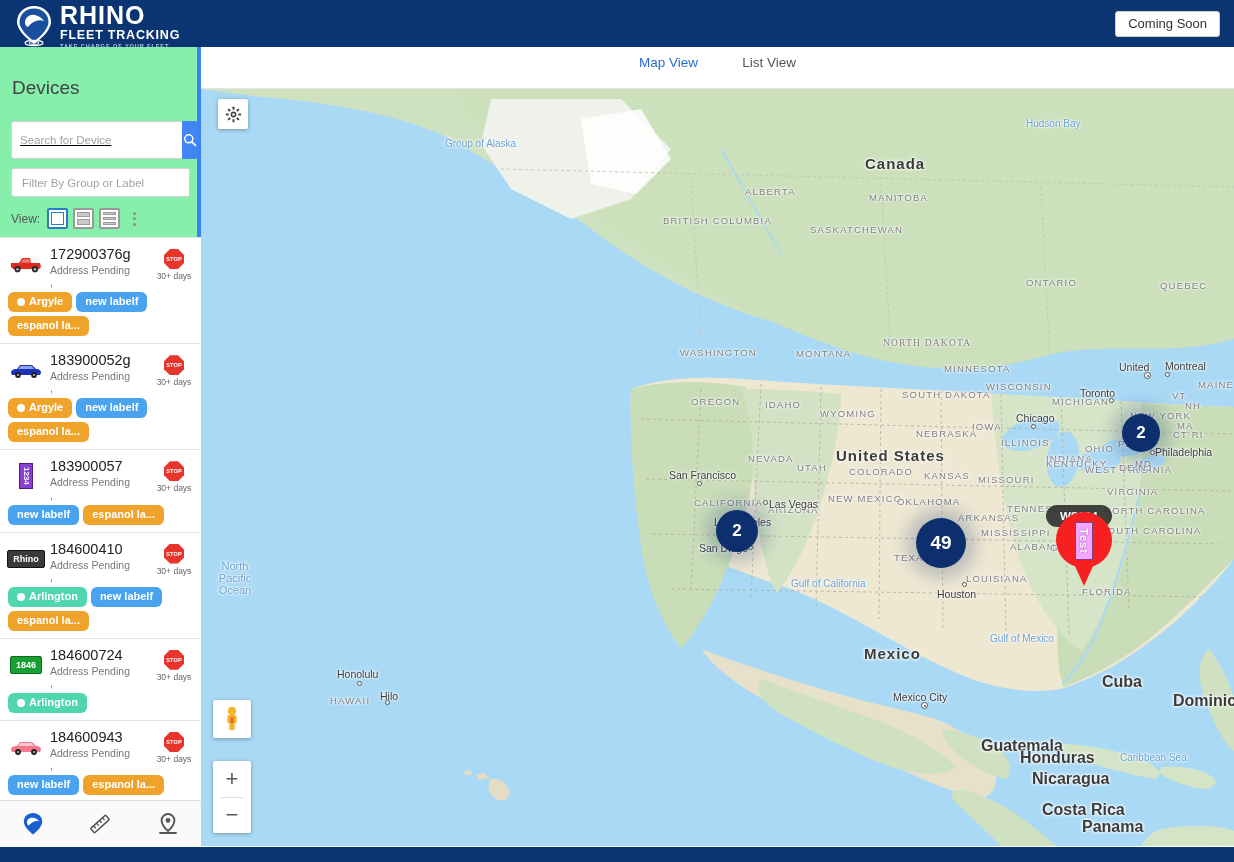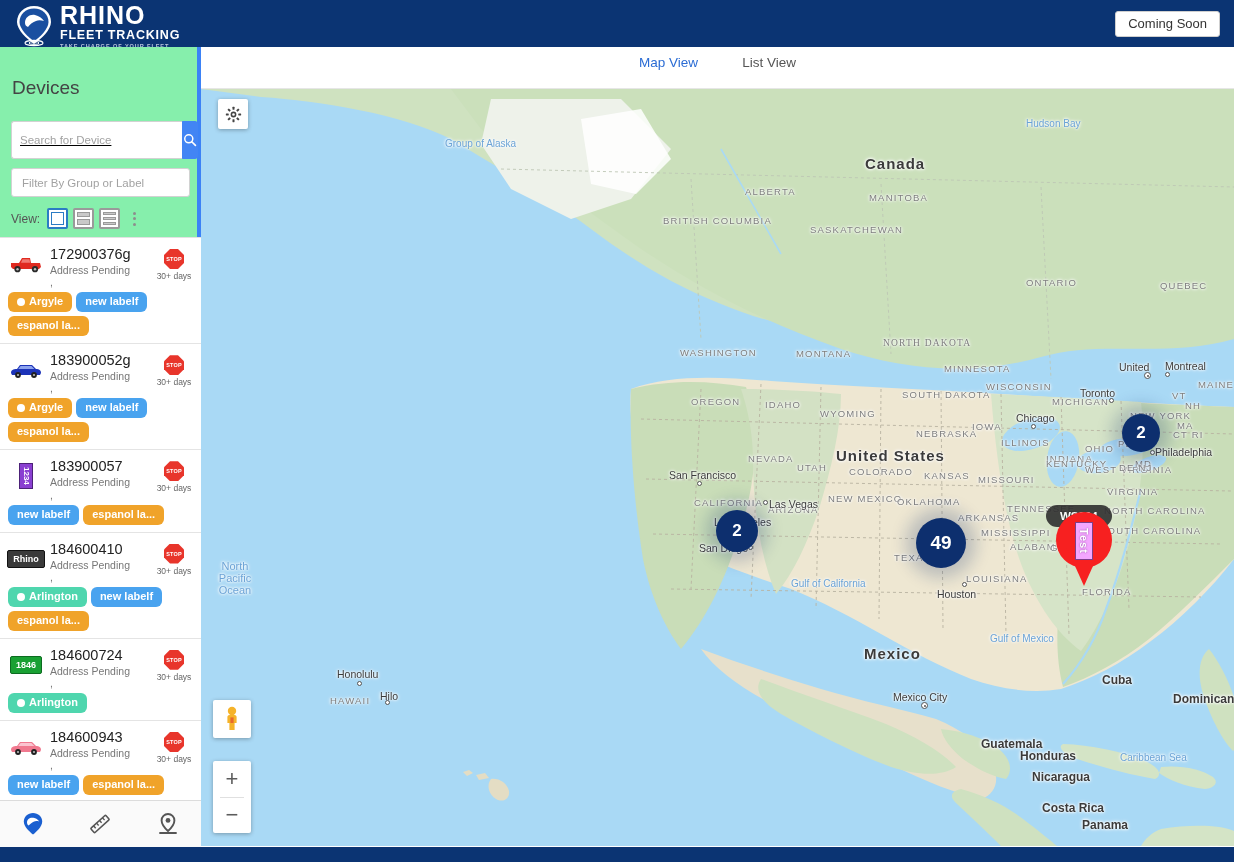"Cuba" .lbl-country-sm { font-size: 12px -> 16px }
